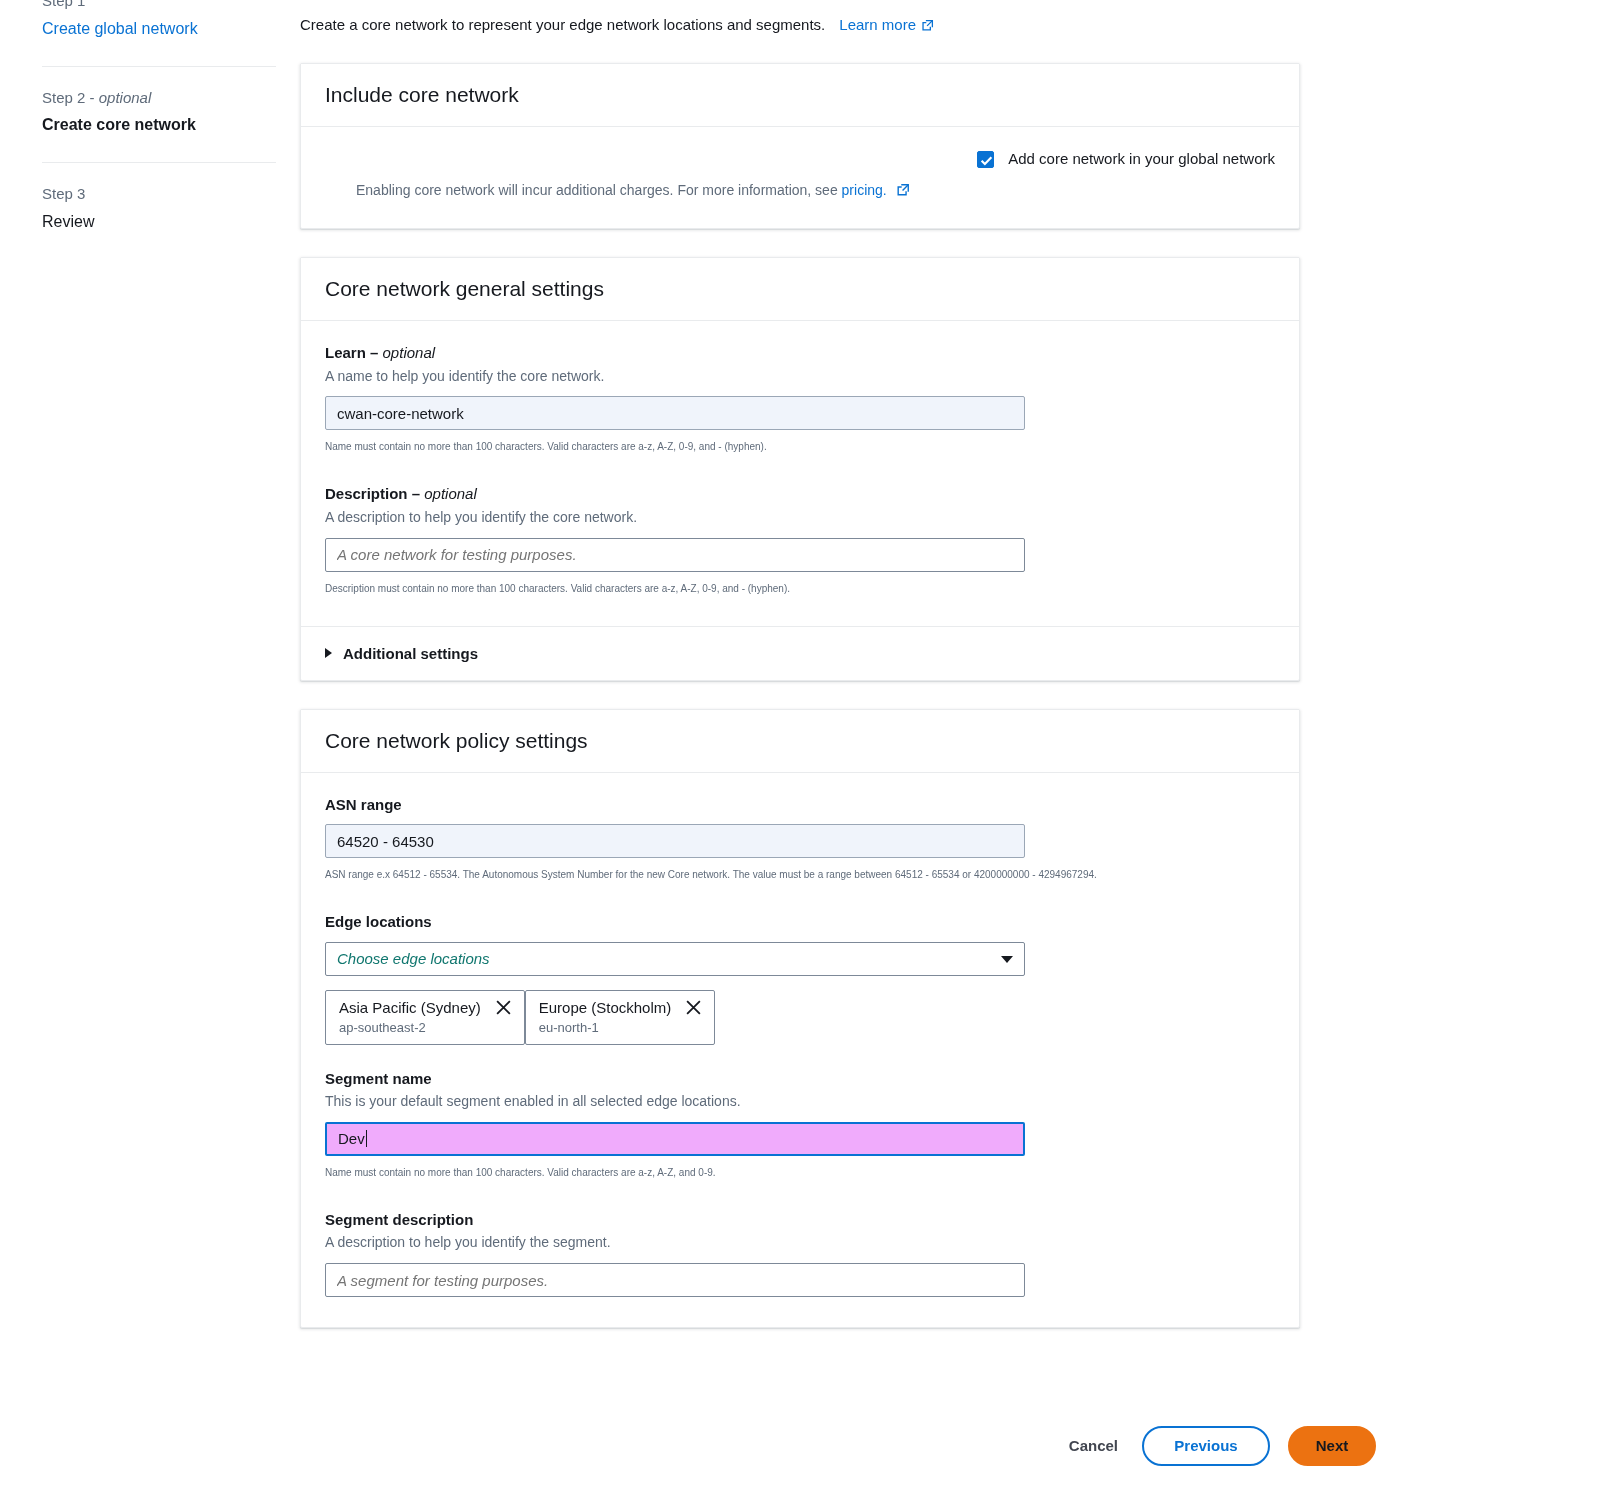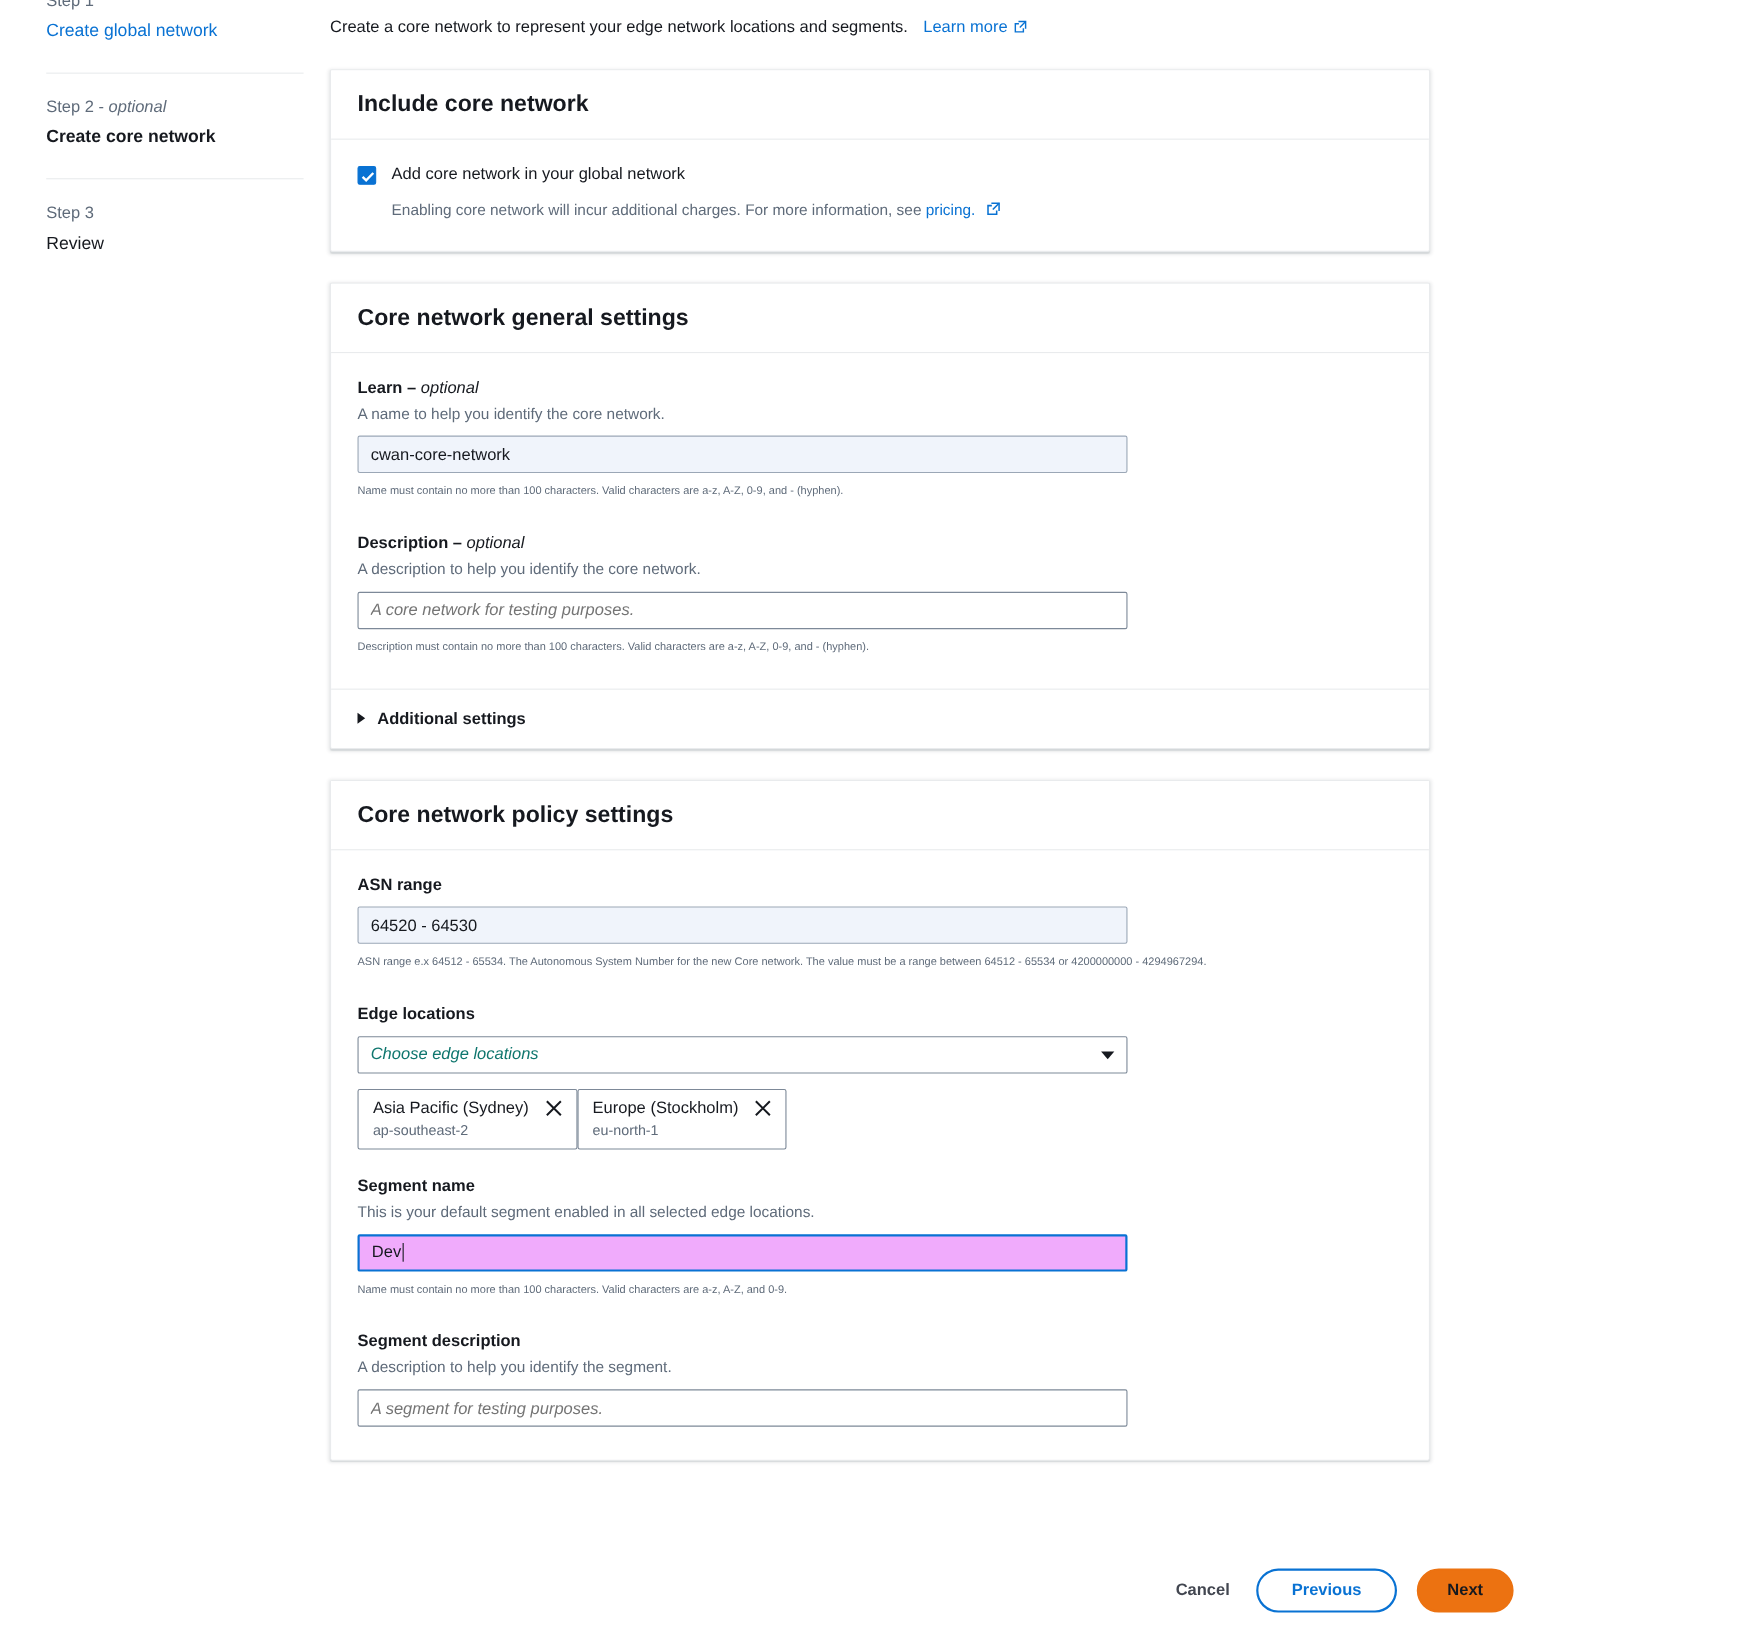"Include core network" .card-header h2 { font-weight: 700 -> 400 }
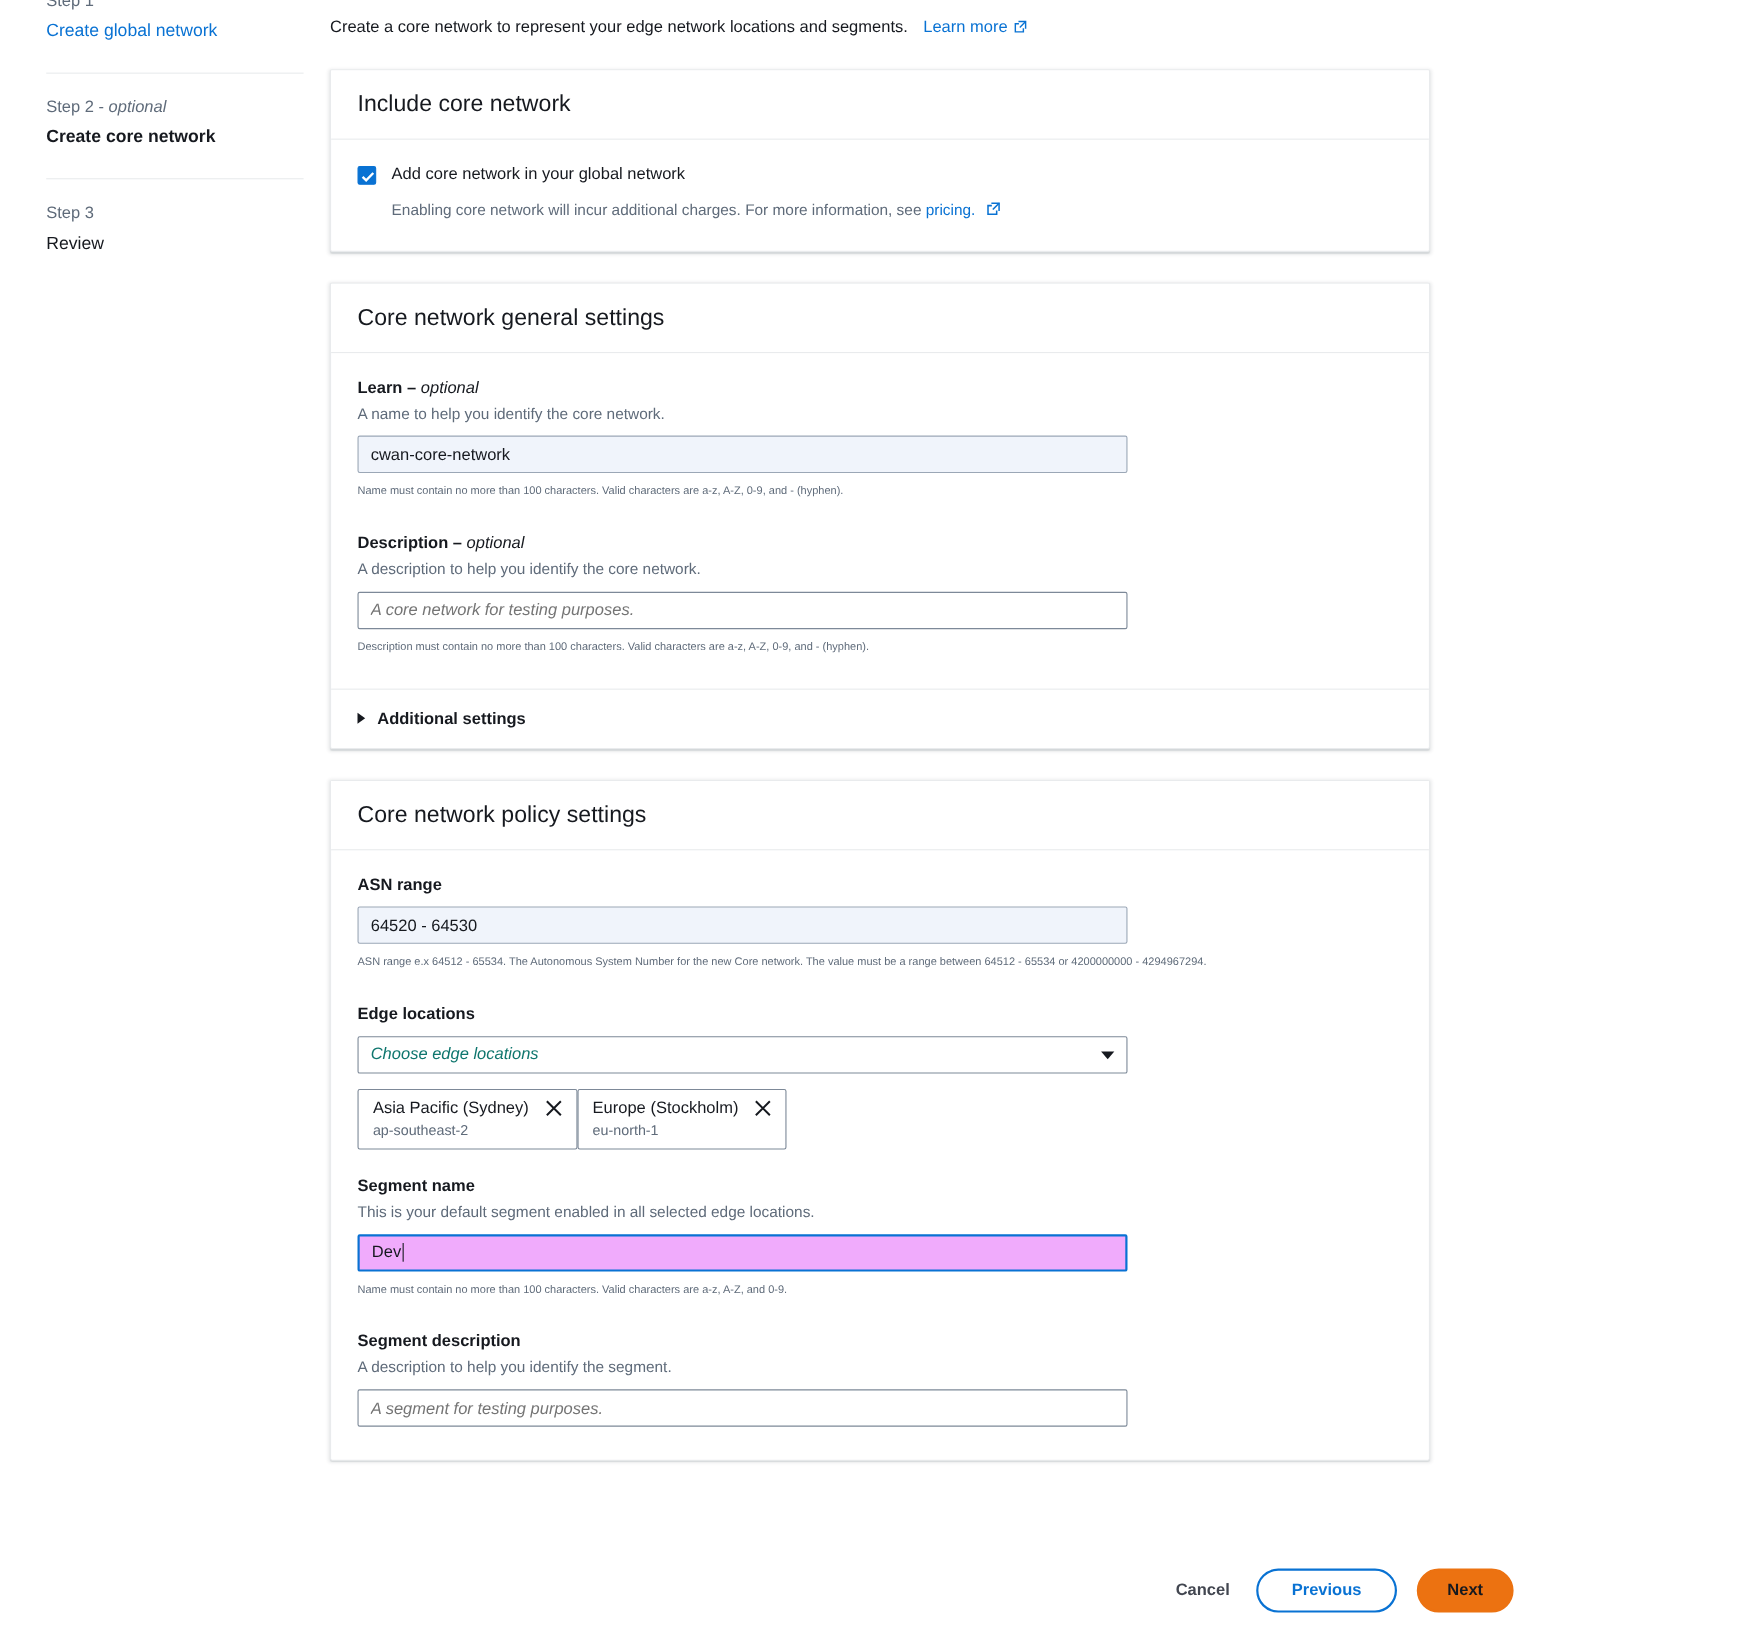"Add core network in your" .checkbox-row { justify-content: none -> flex-end }
